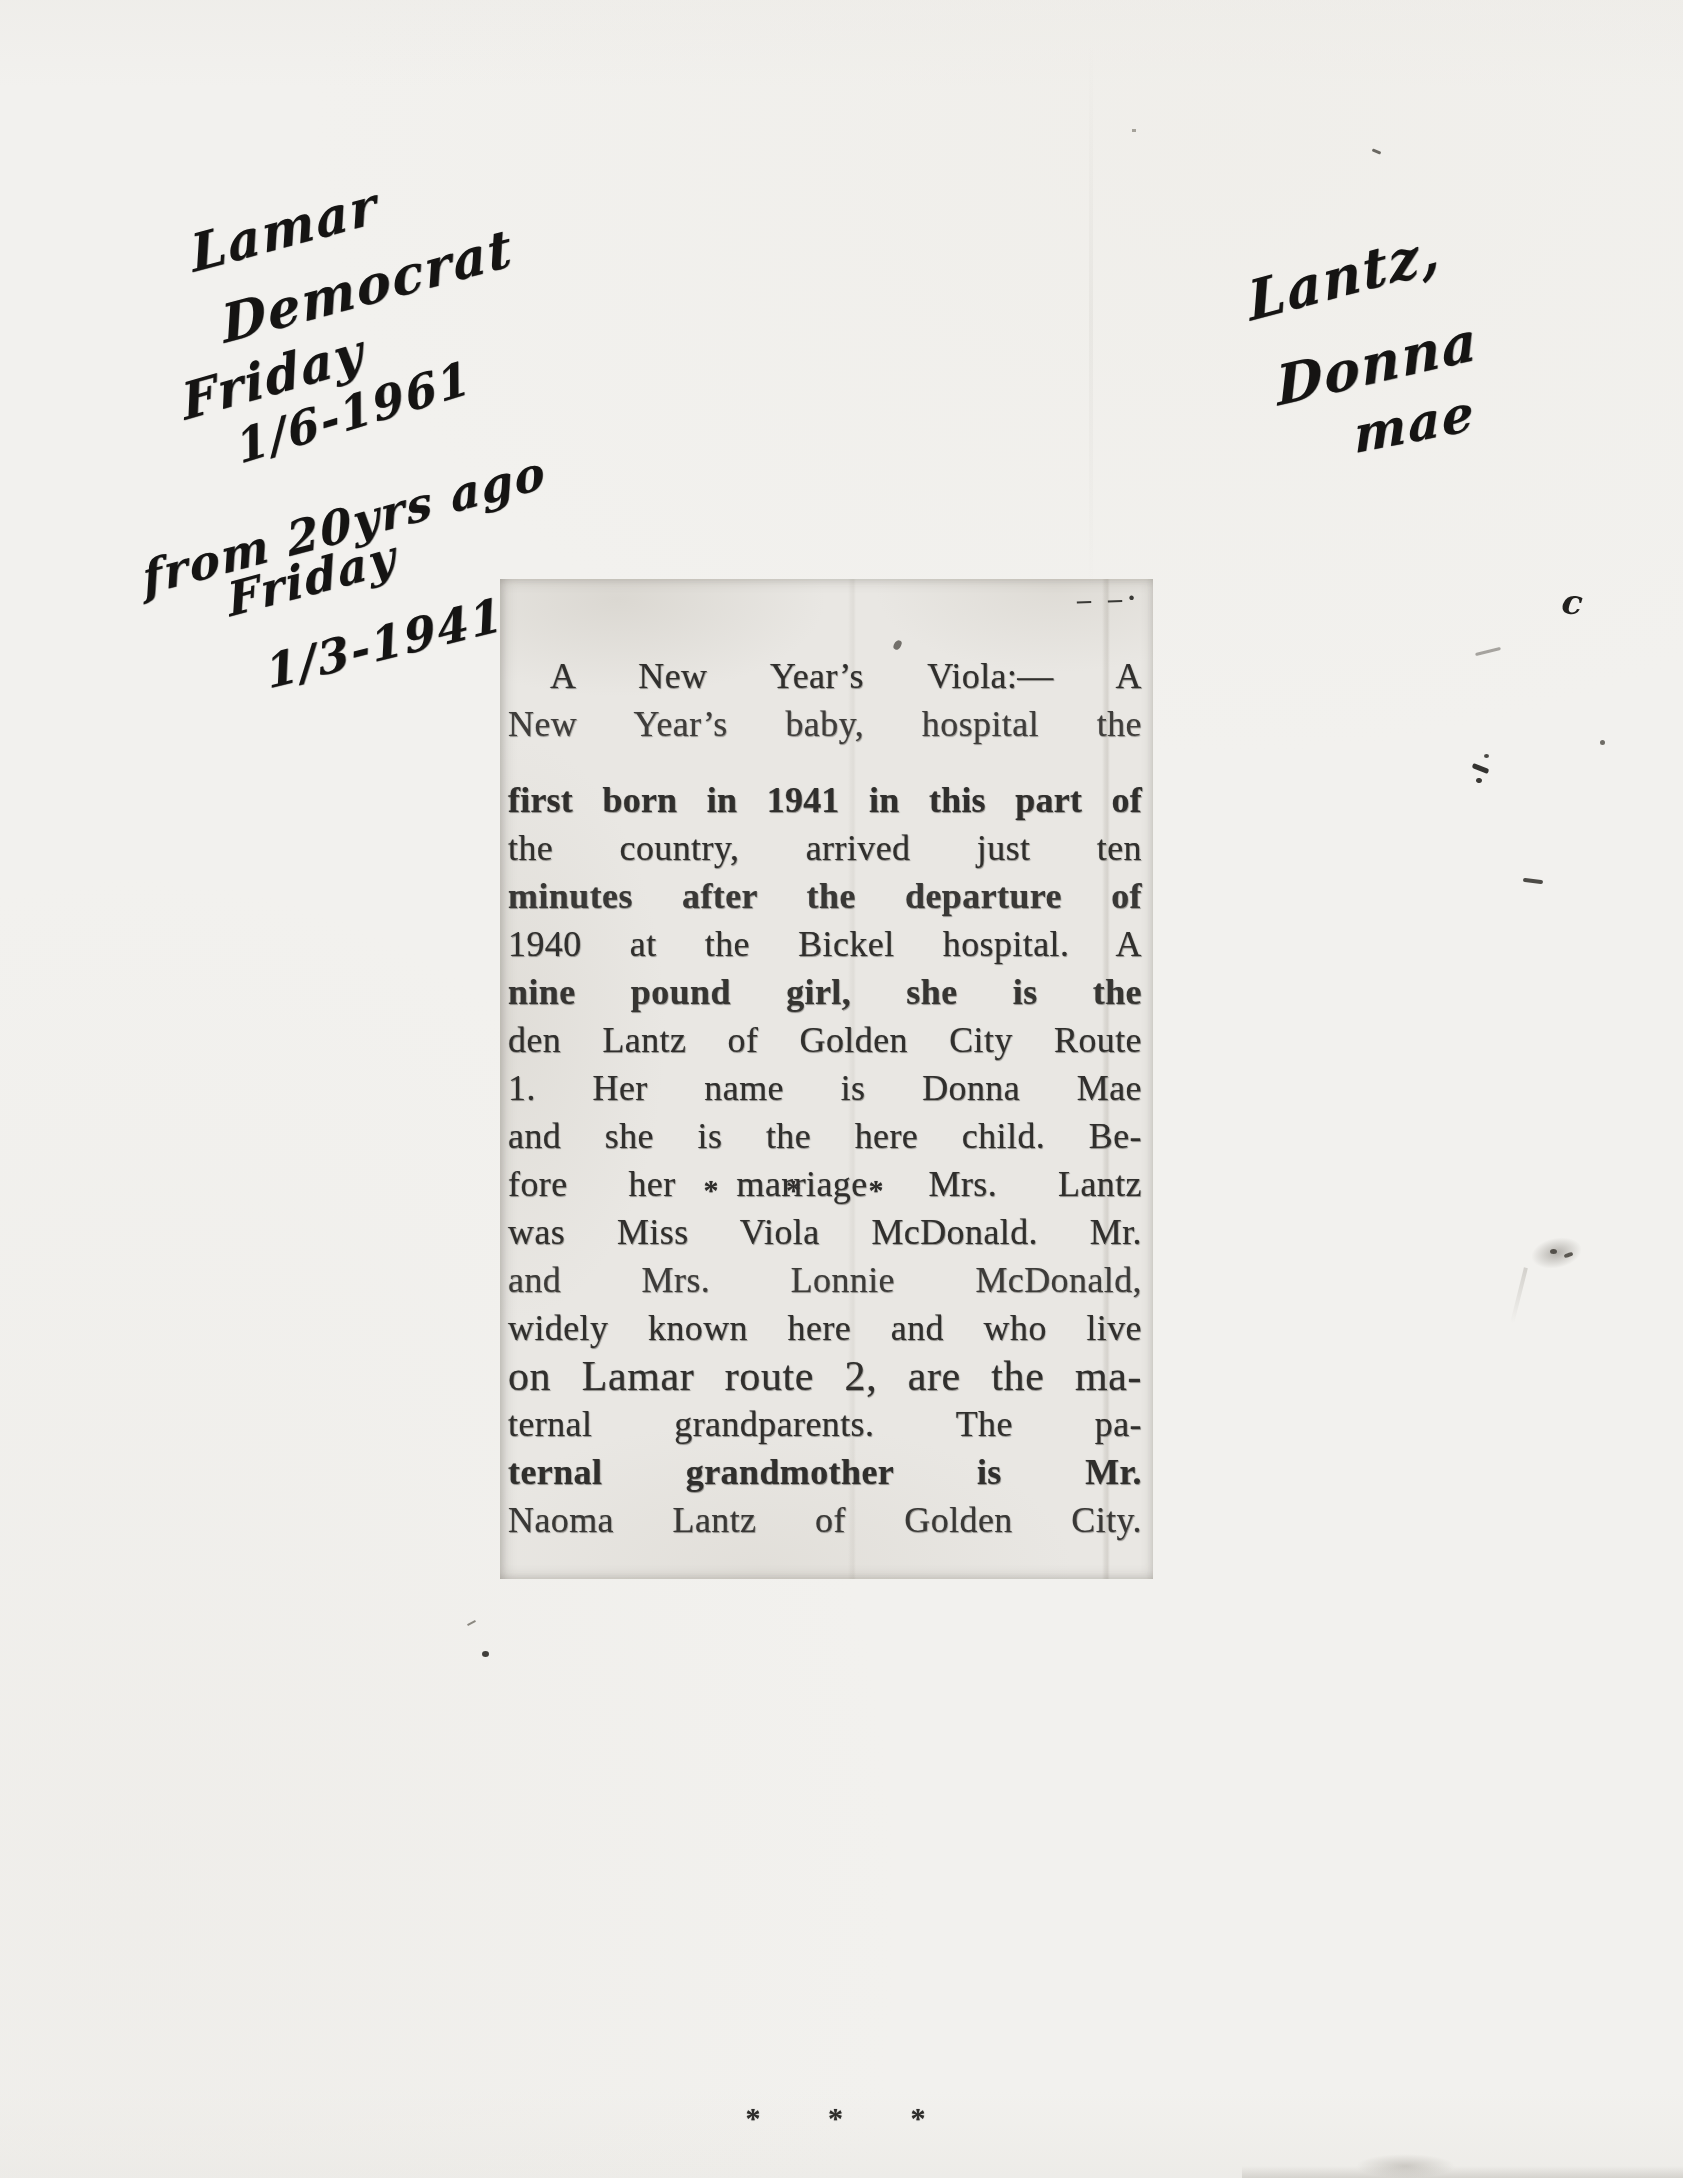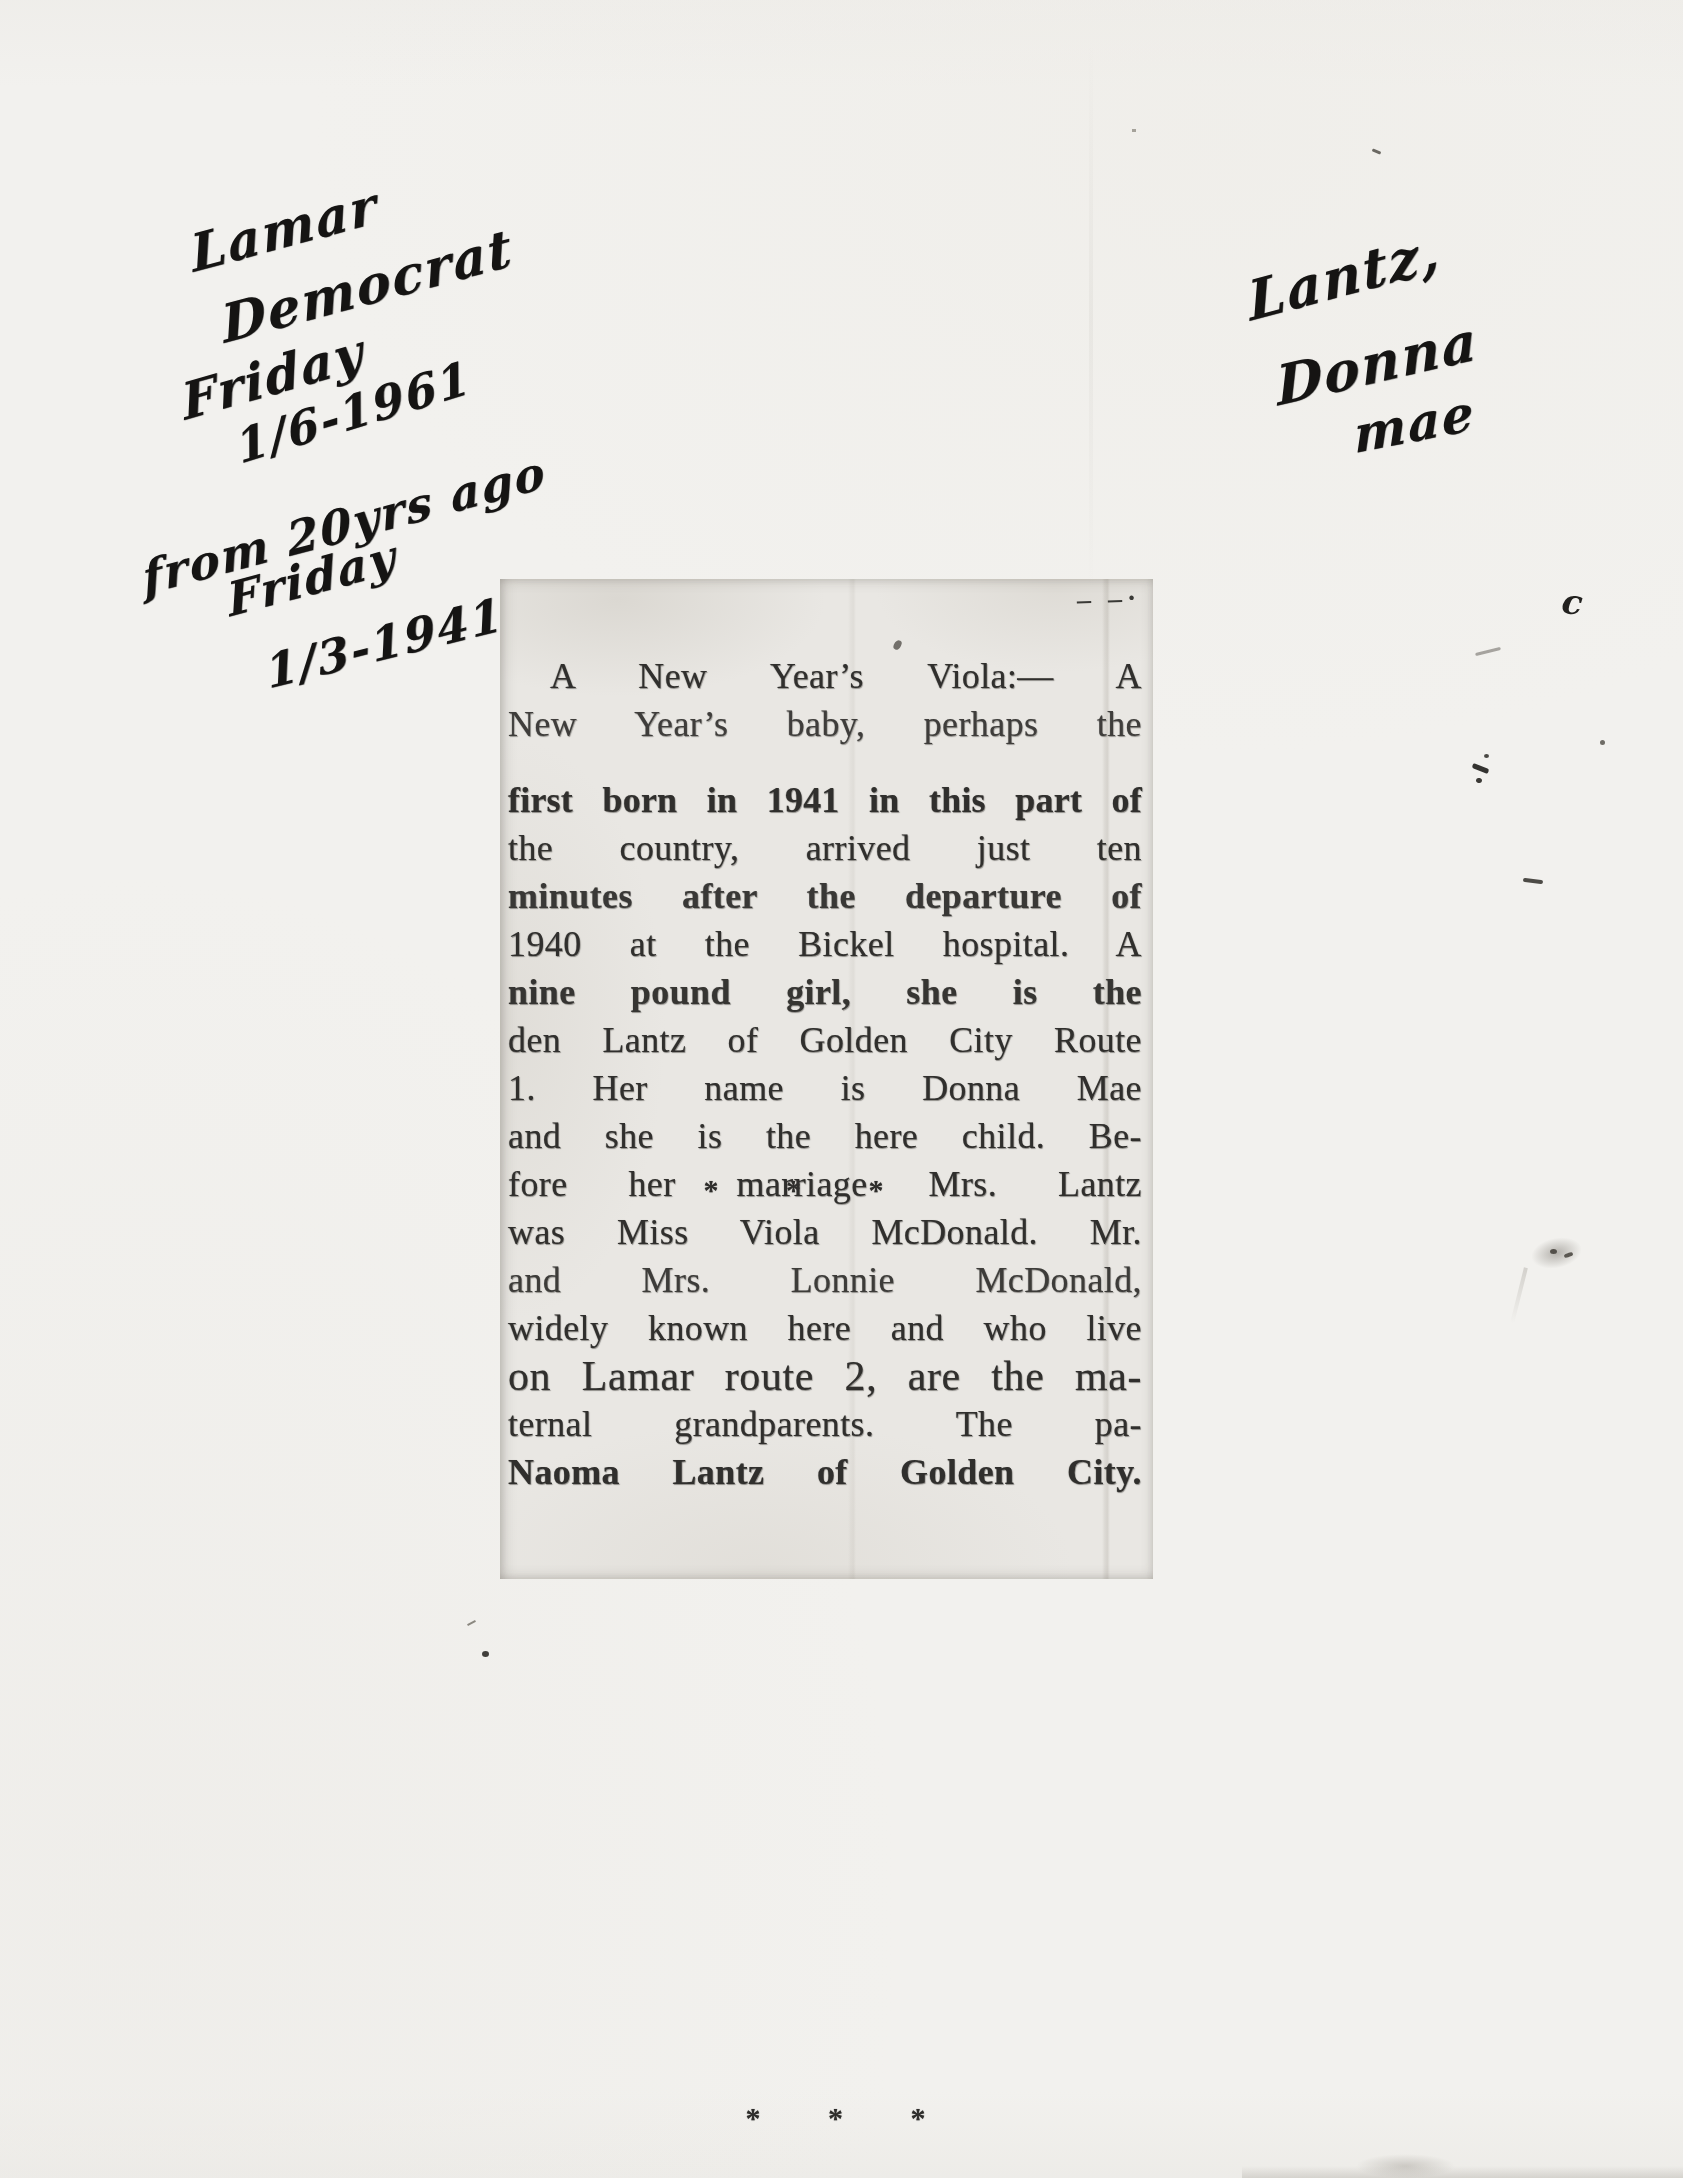"New Year’s baby, perhaps the" div.line { text: perhaps -> hospital }
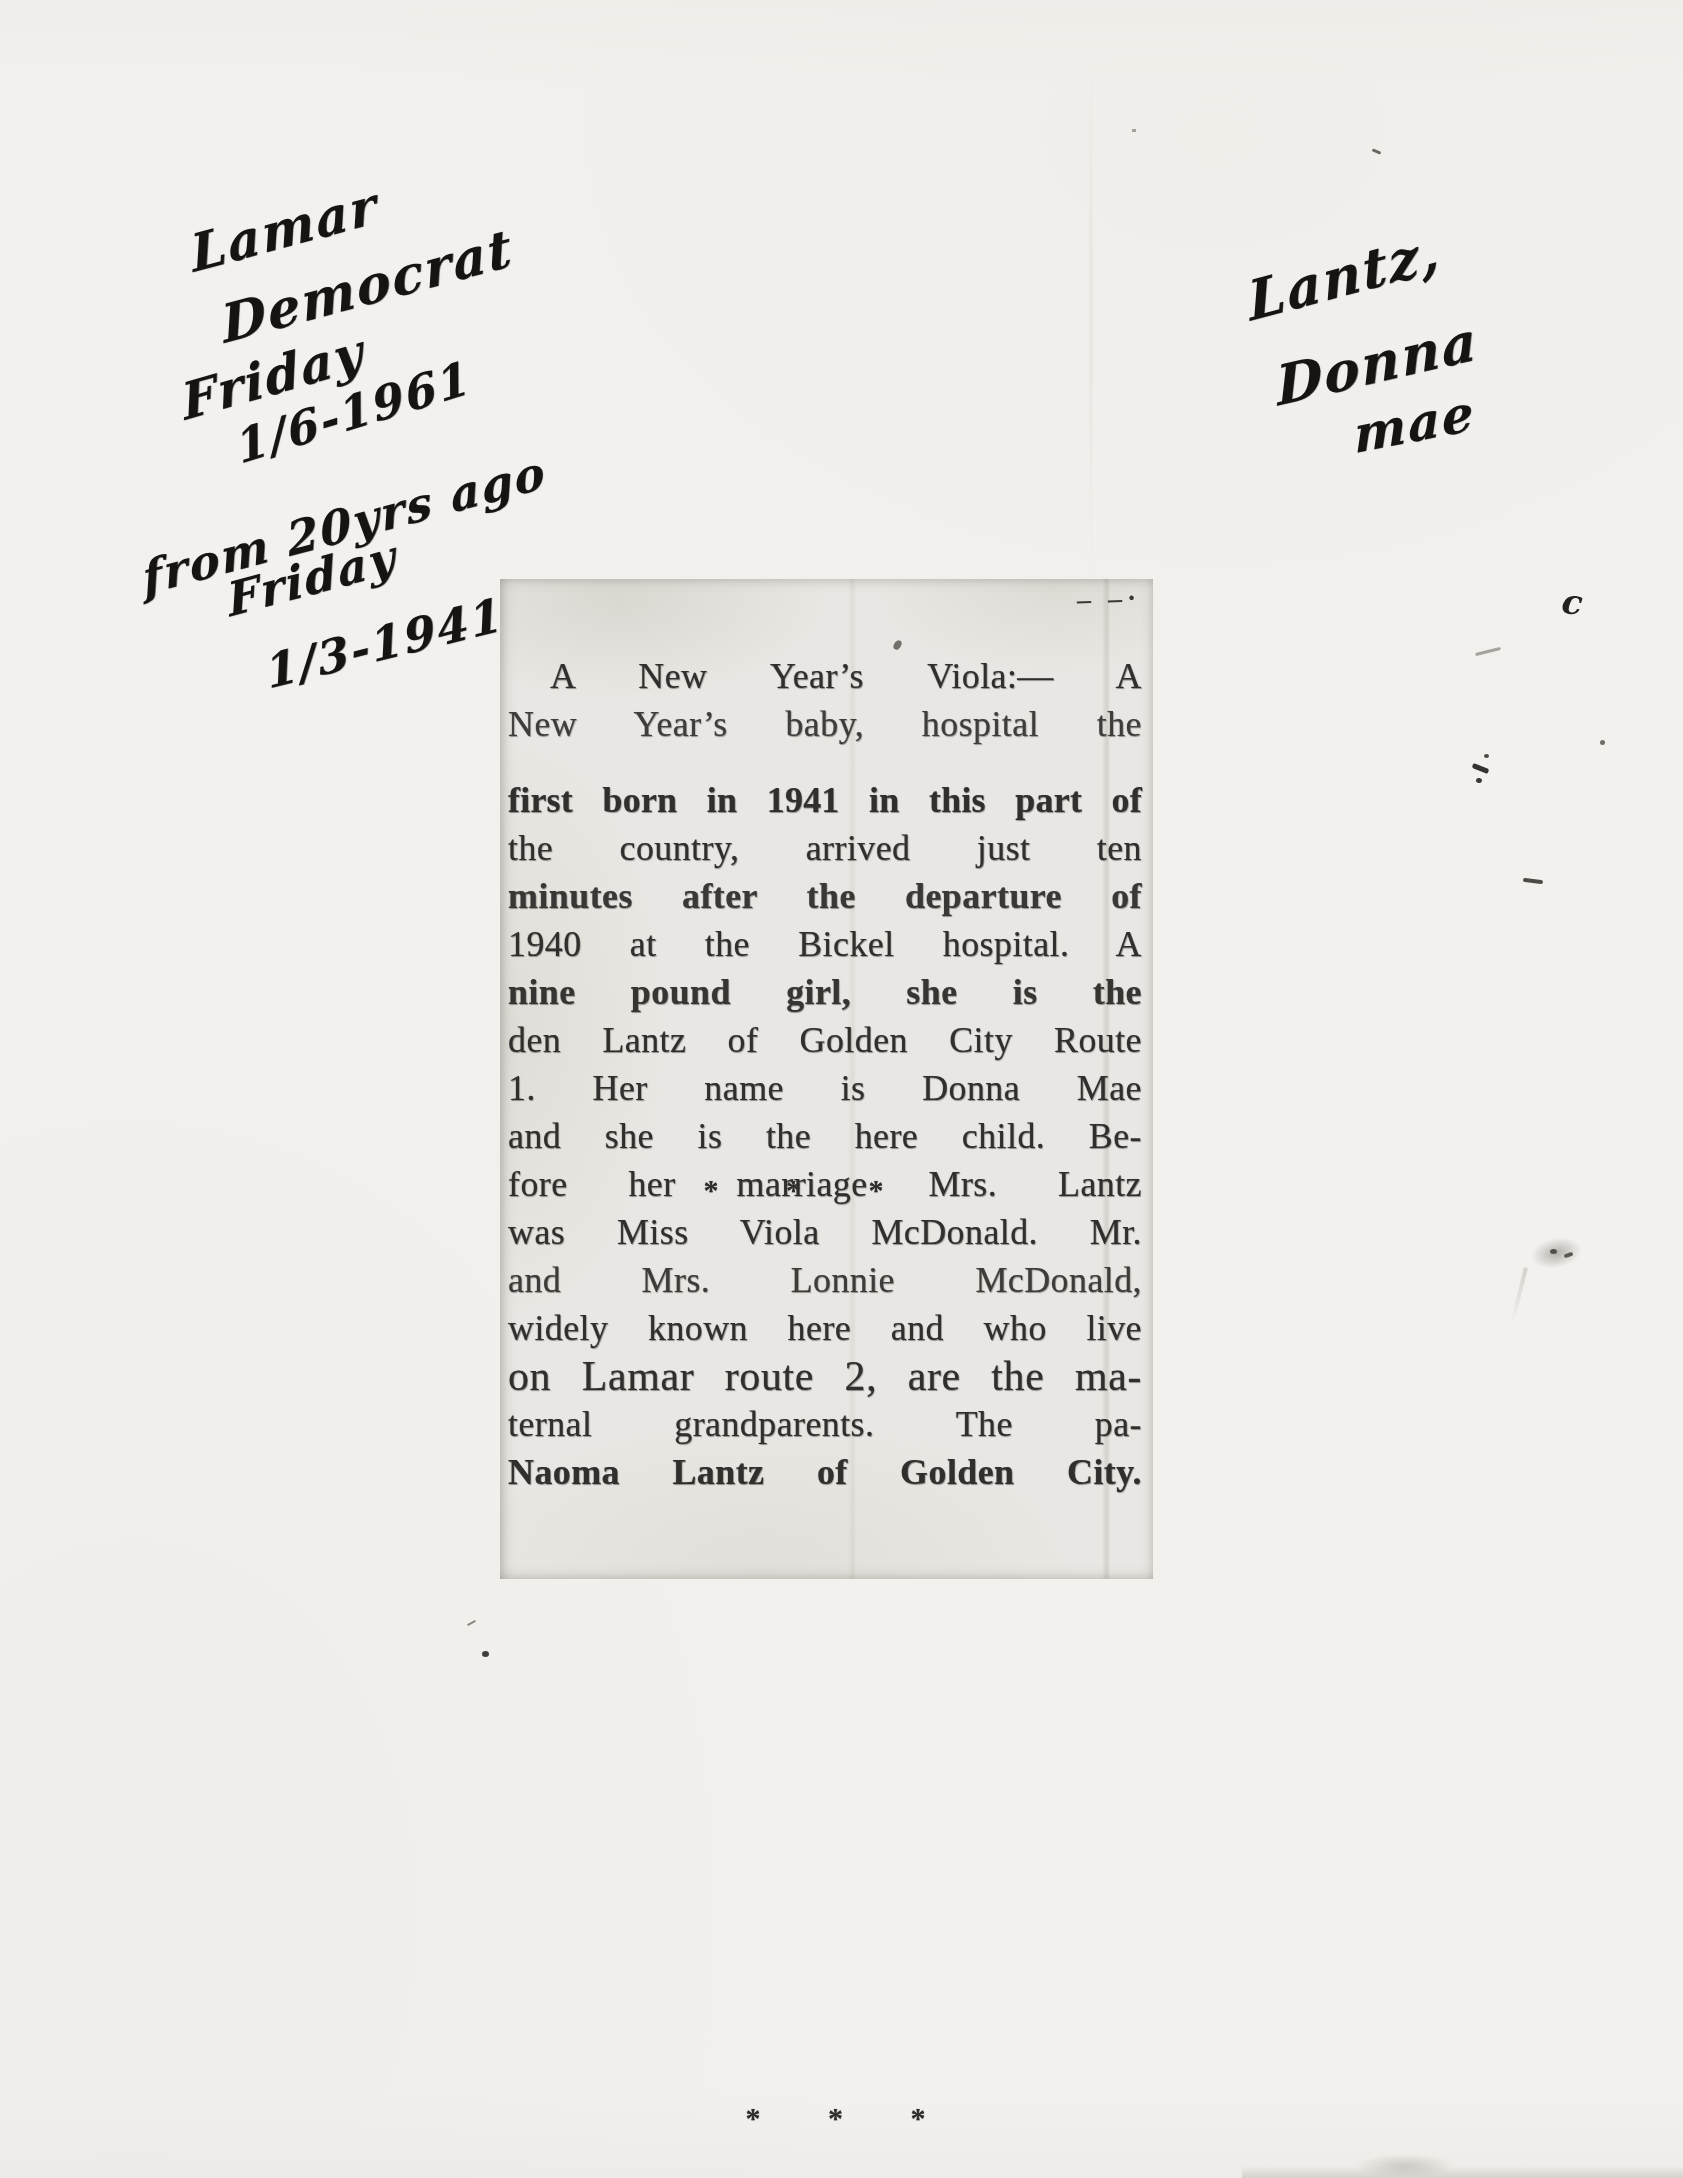"ternal grandmother is Mr." div.line { html: none -> <div>ternal grandmother is Mr.</div> }
